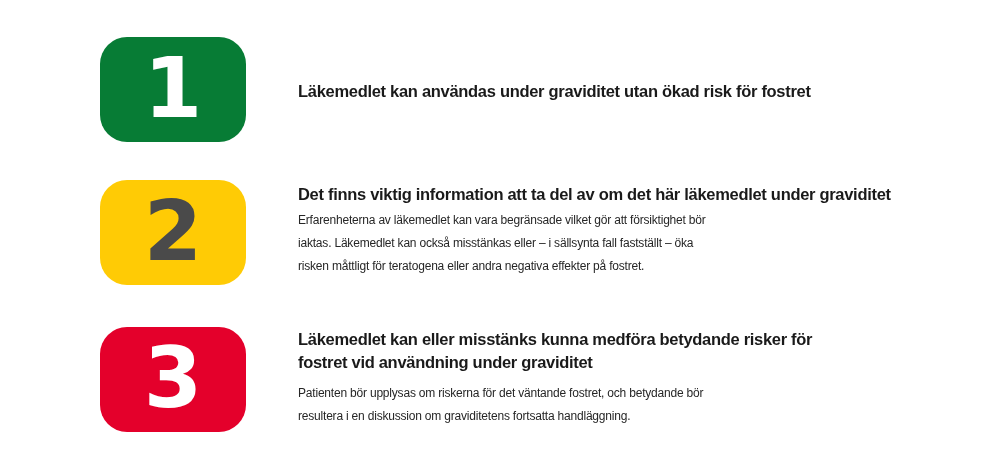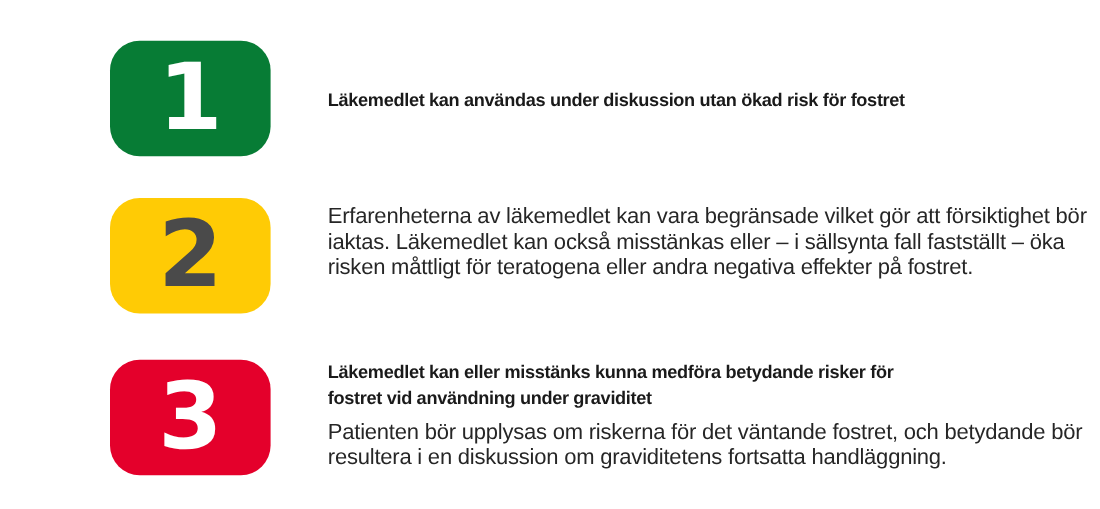"Läkemedlet kan användas under diskussion" h3.title { text: diskussion -> graviditet }
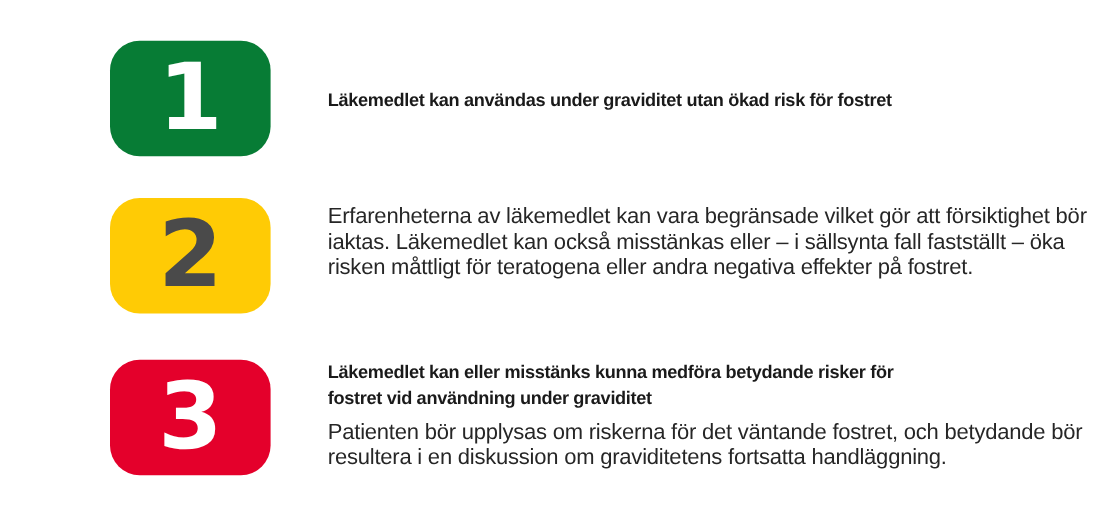"Det finns viktig information att" h3.title { html: none -> <h3>Det finns viktig information att ta del av om det här läkemedlet under graviditet</h3> }
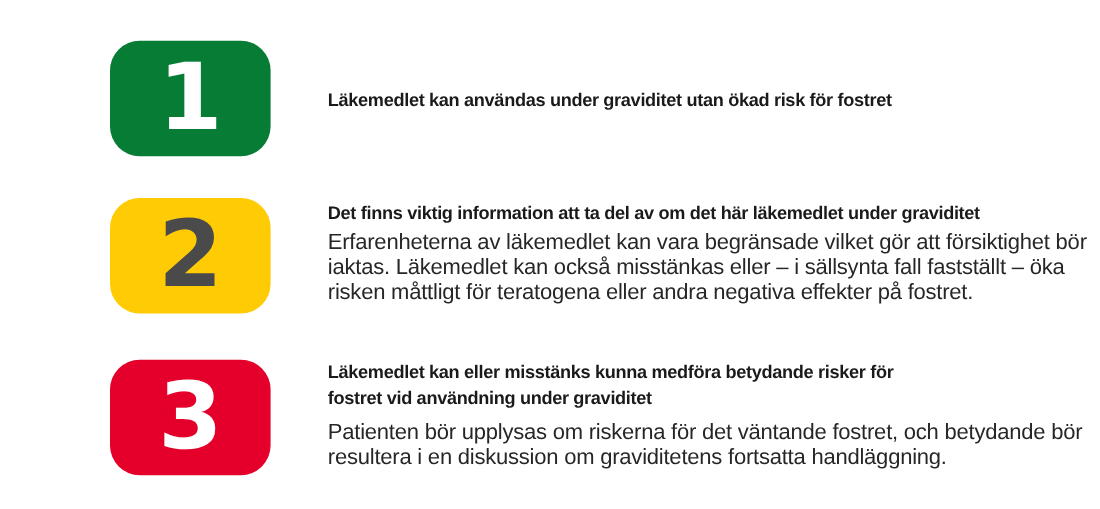"Erfarenheterna av läkemedlet kan vara" .body { font-size: 20px -> 12px }
